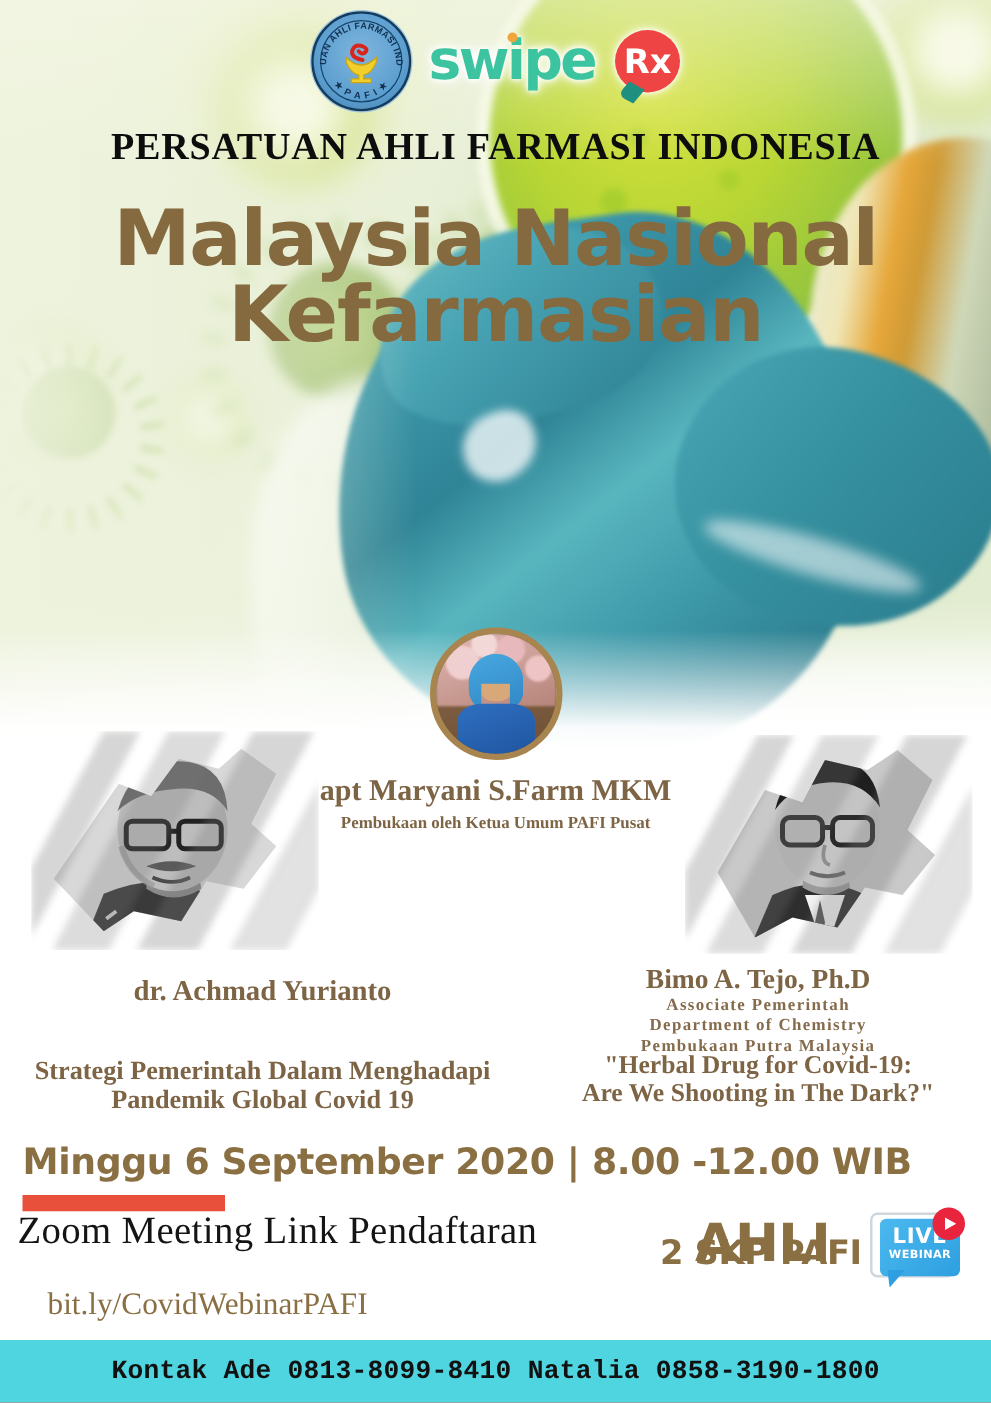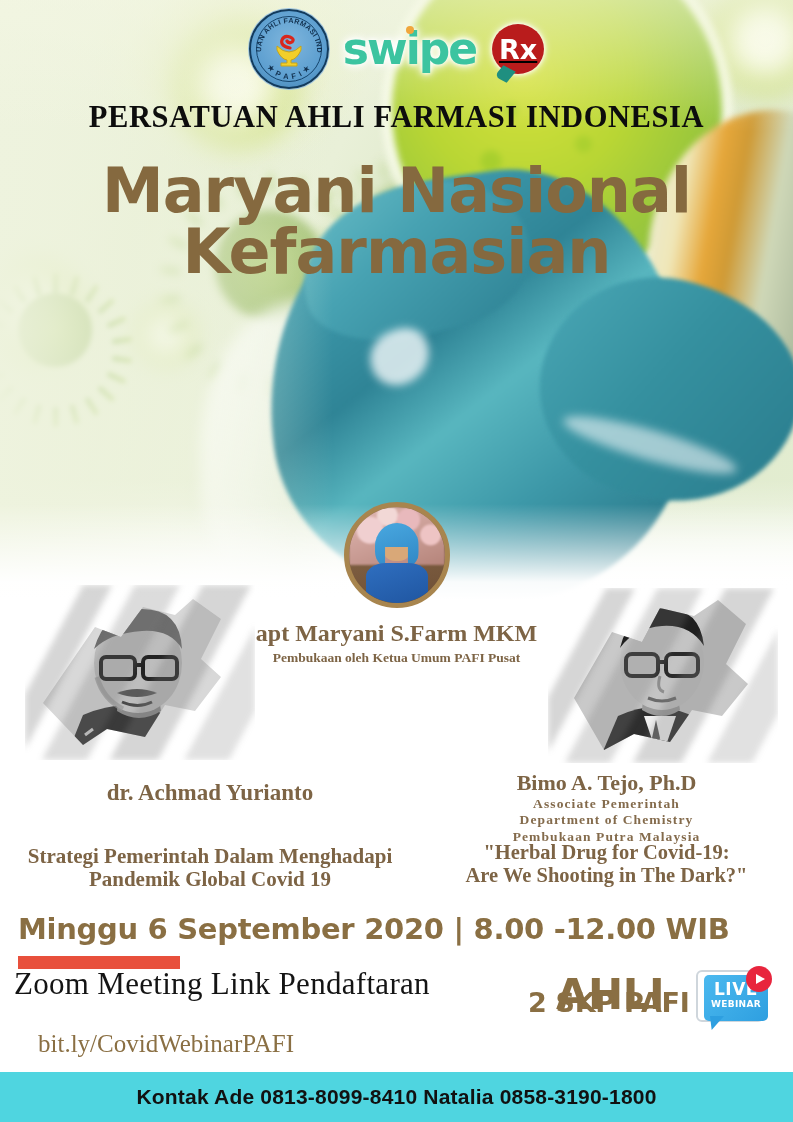"Rx" .rx-bubble { background: #b91c1c -> #ef4444; text-decoration: underline -> none }
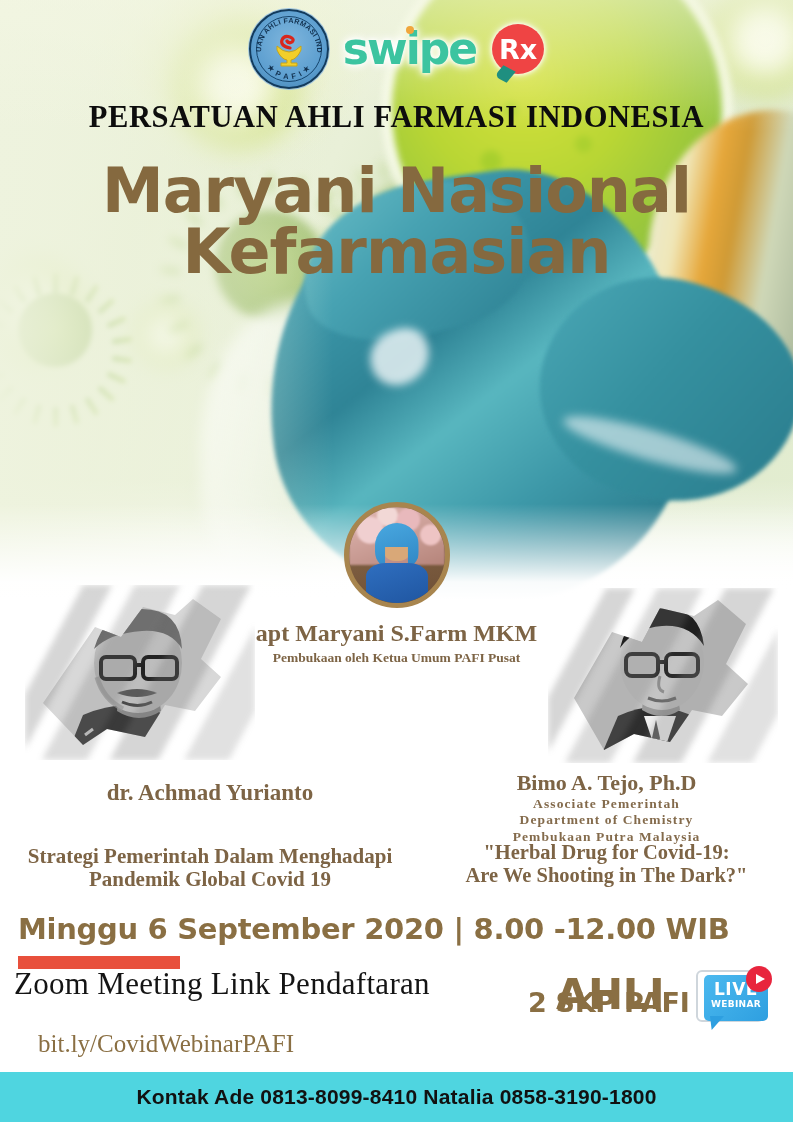"Maryani Nasional" span { text: Maryani -> Malaysia }
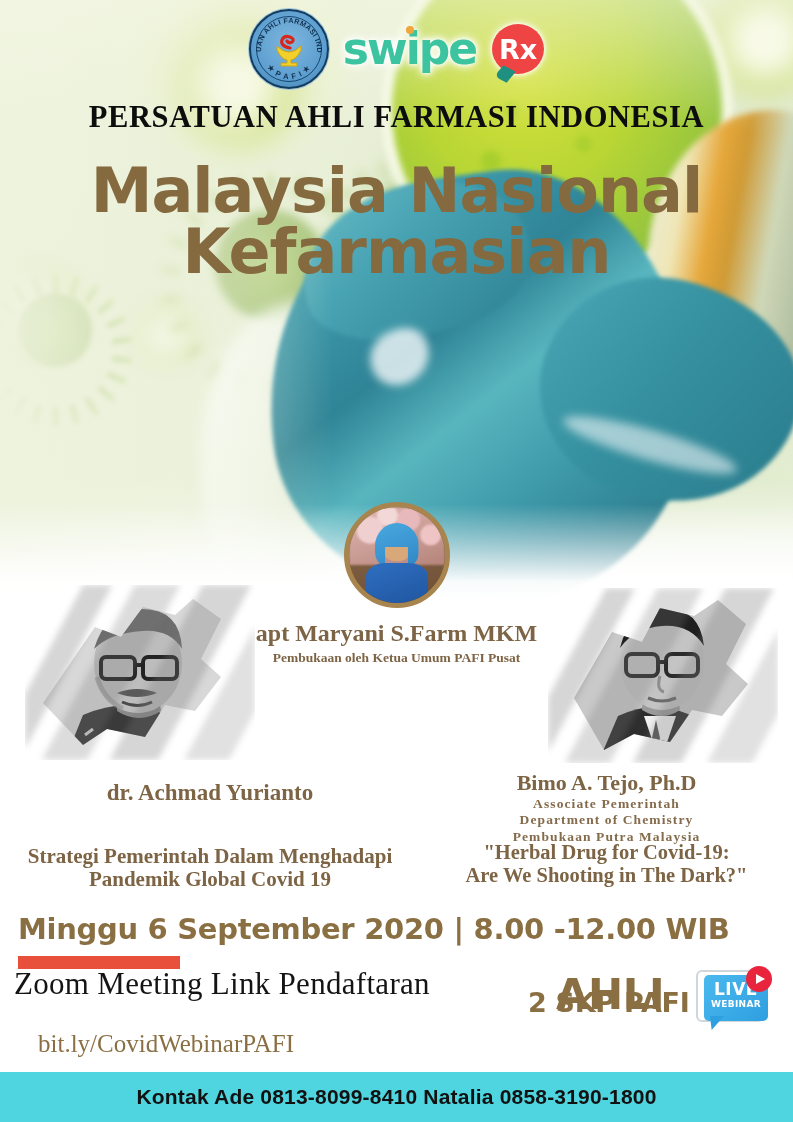"Kontak Ade 0813-8099-8410 Natalia" .footer-txt { font-family: Liberation Sans, sans-serif -> Liberation Mono, monospace }
